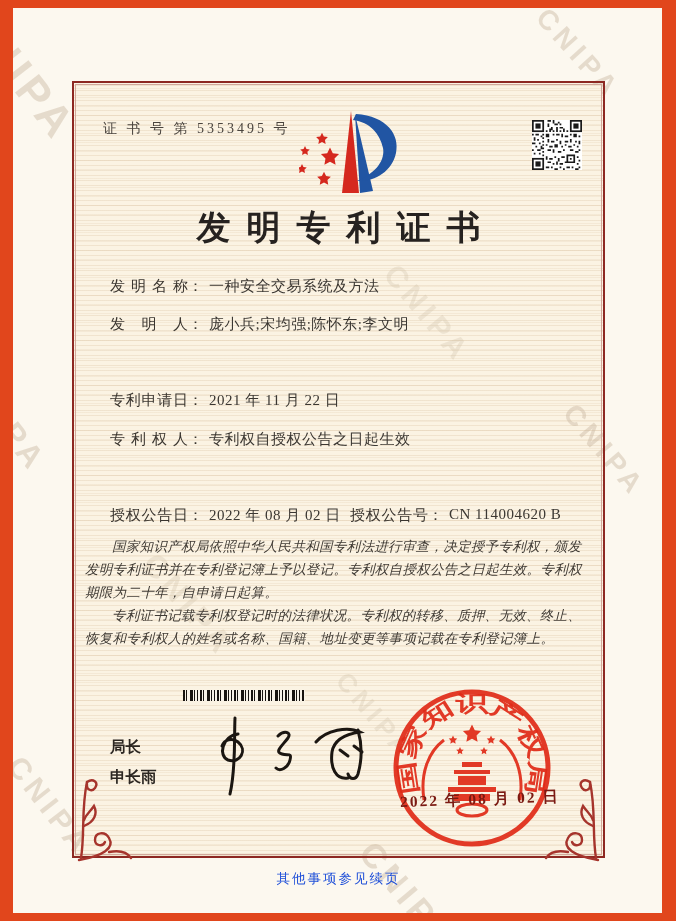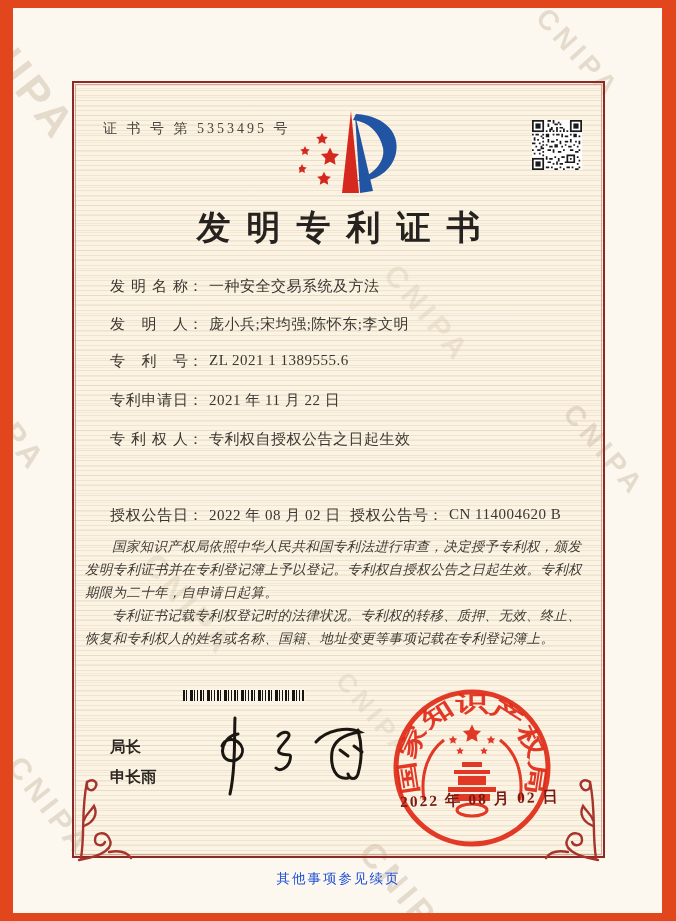"专利号： ZL 2021 1 1389555.6" div.frow { html: <div> <span>专利号</span><span>：</span><span>ZL 2021 1 1389555.6</span> </div> -> none }
